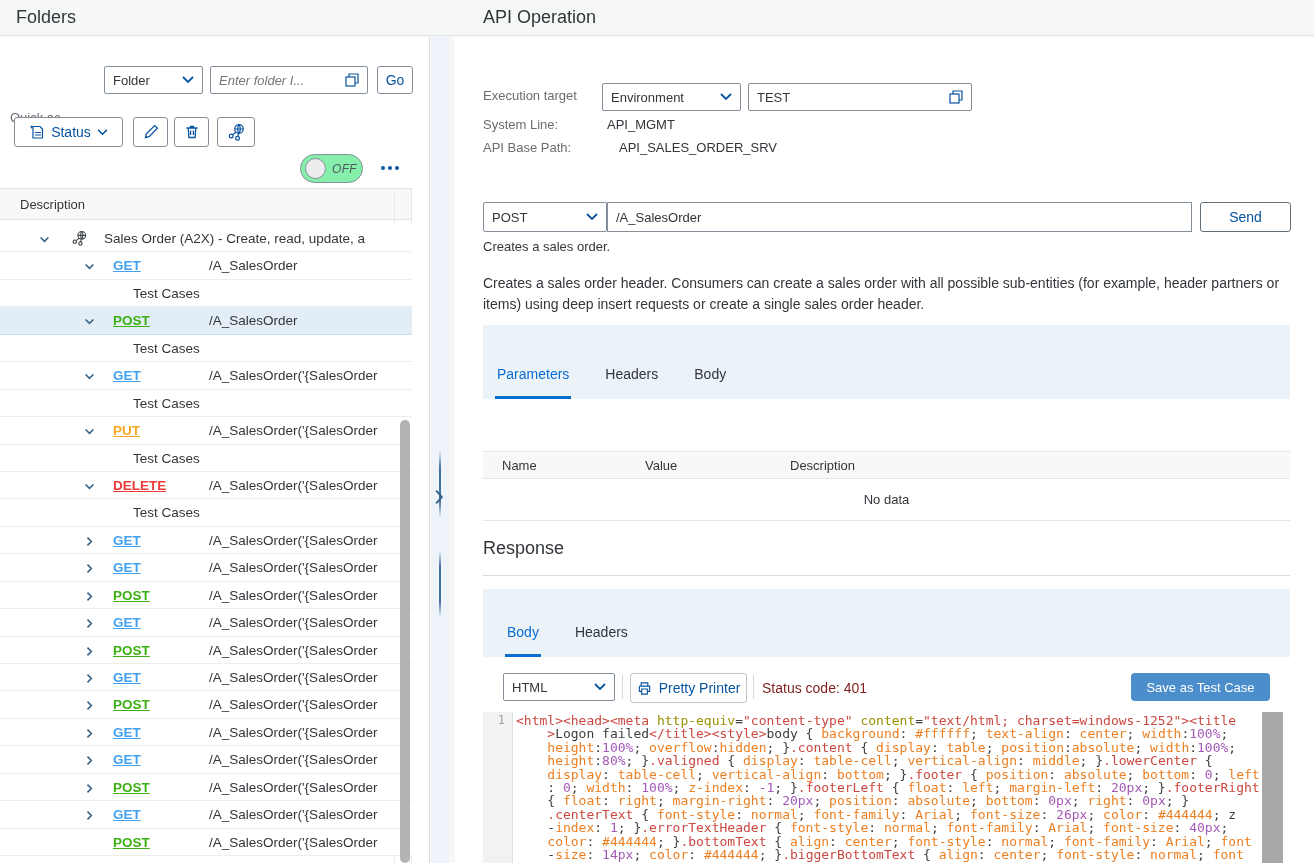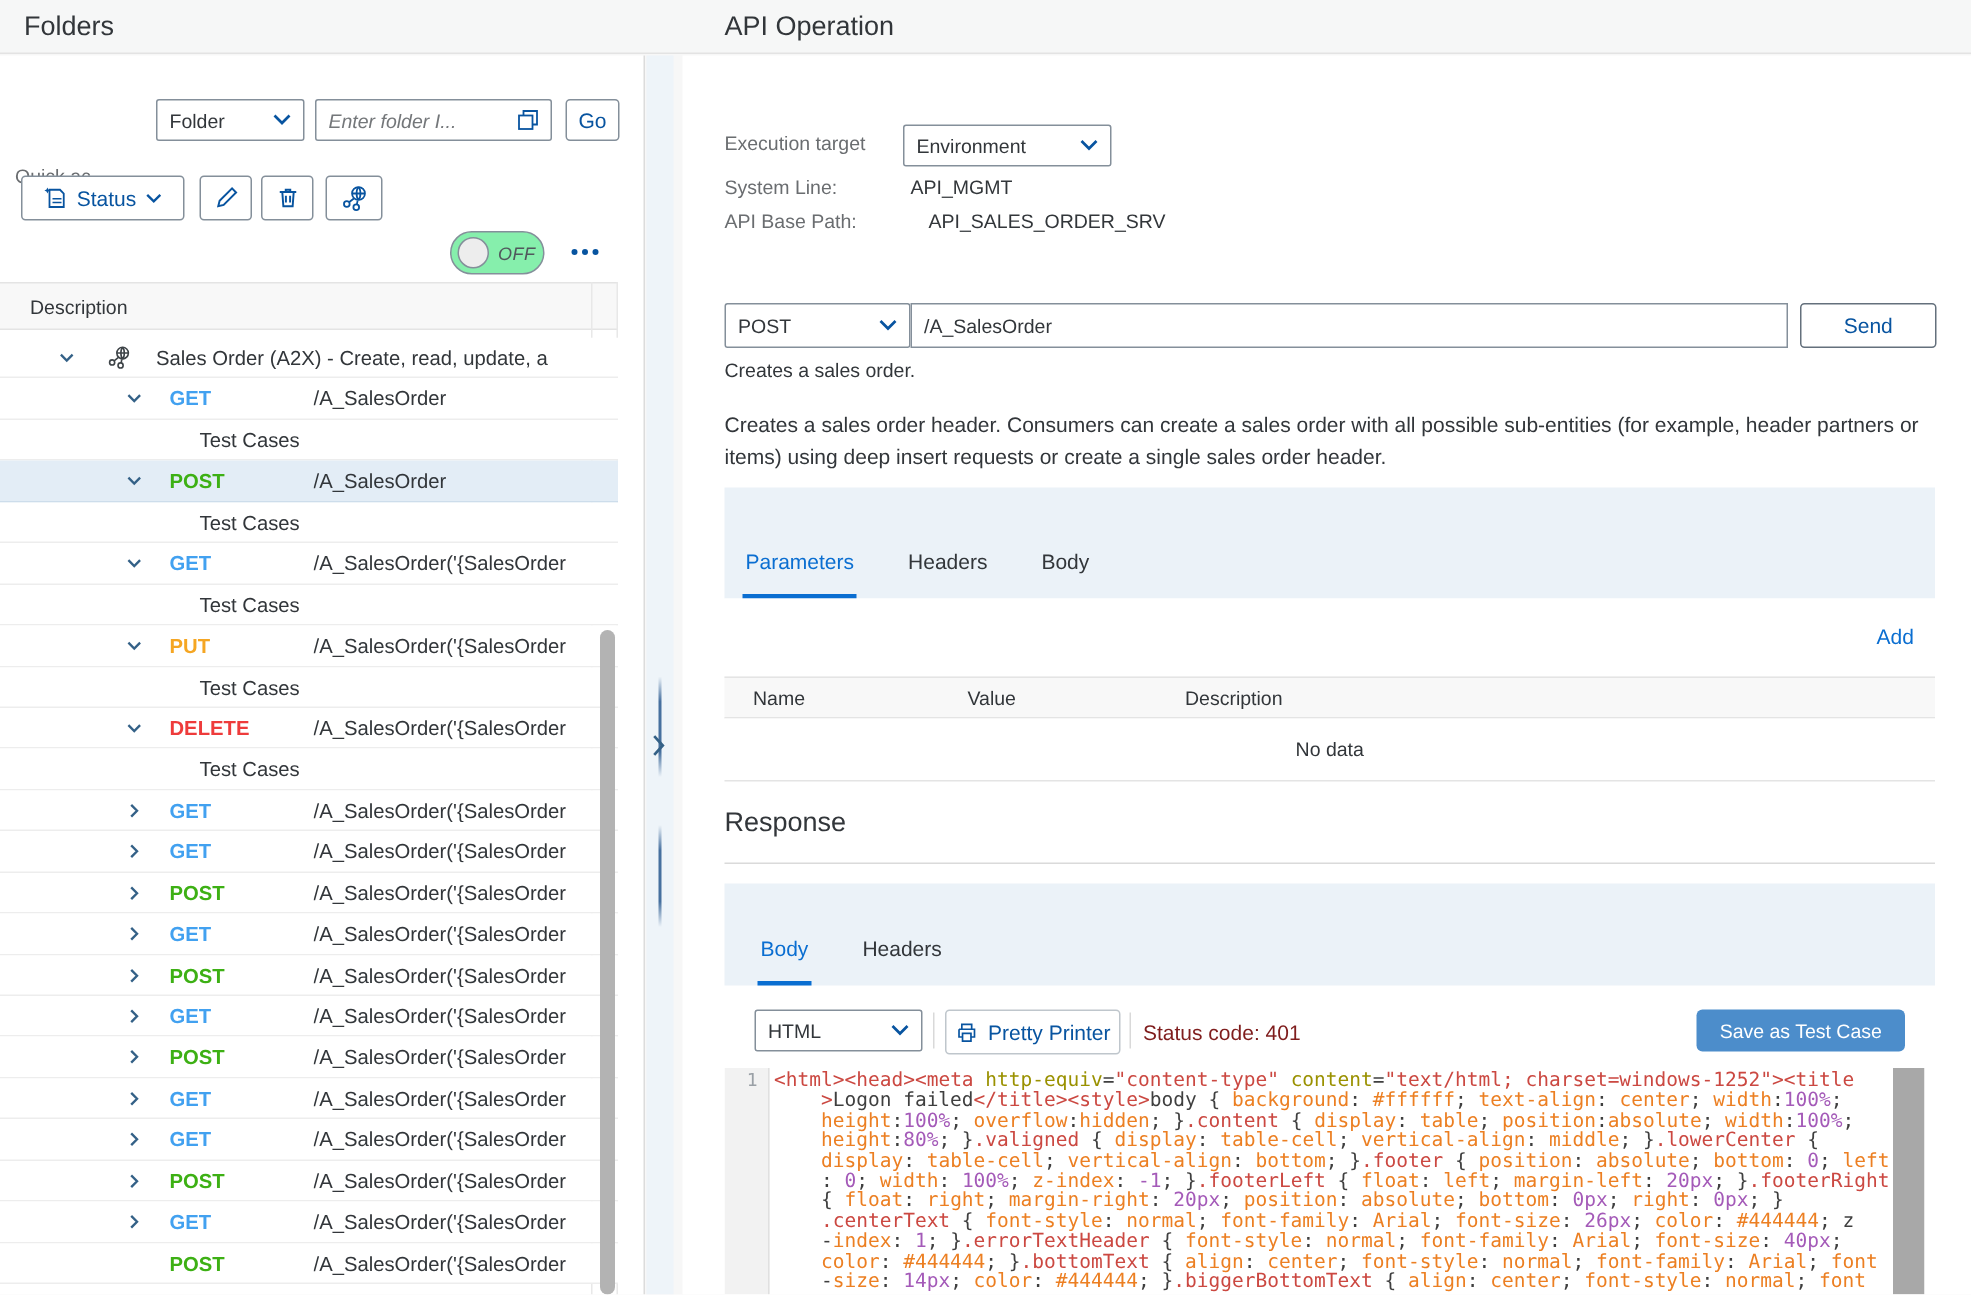"TEST" div.inputbox { html: none -> <div> <span>TEST</span> <svg> <rect></rect> <path></path> </svg> </div> }
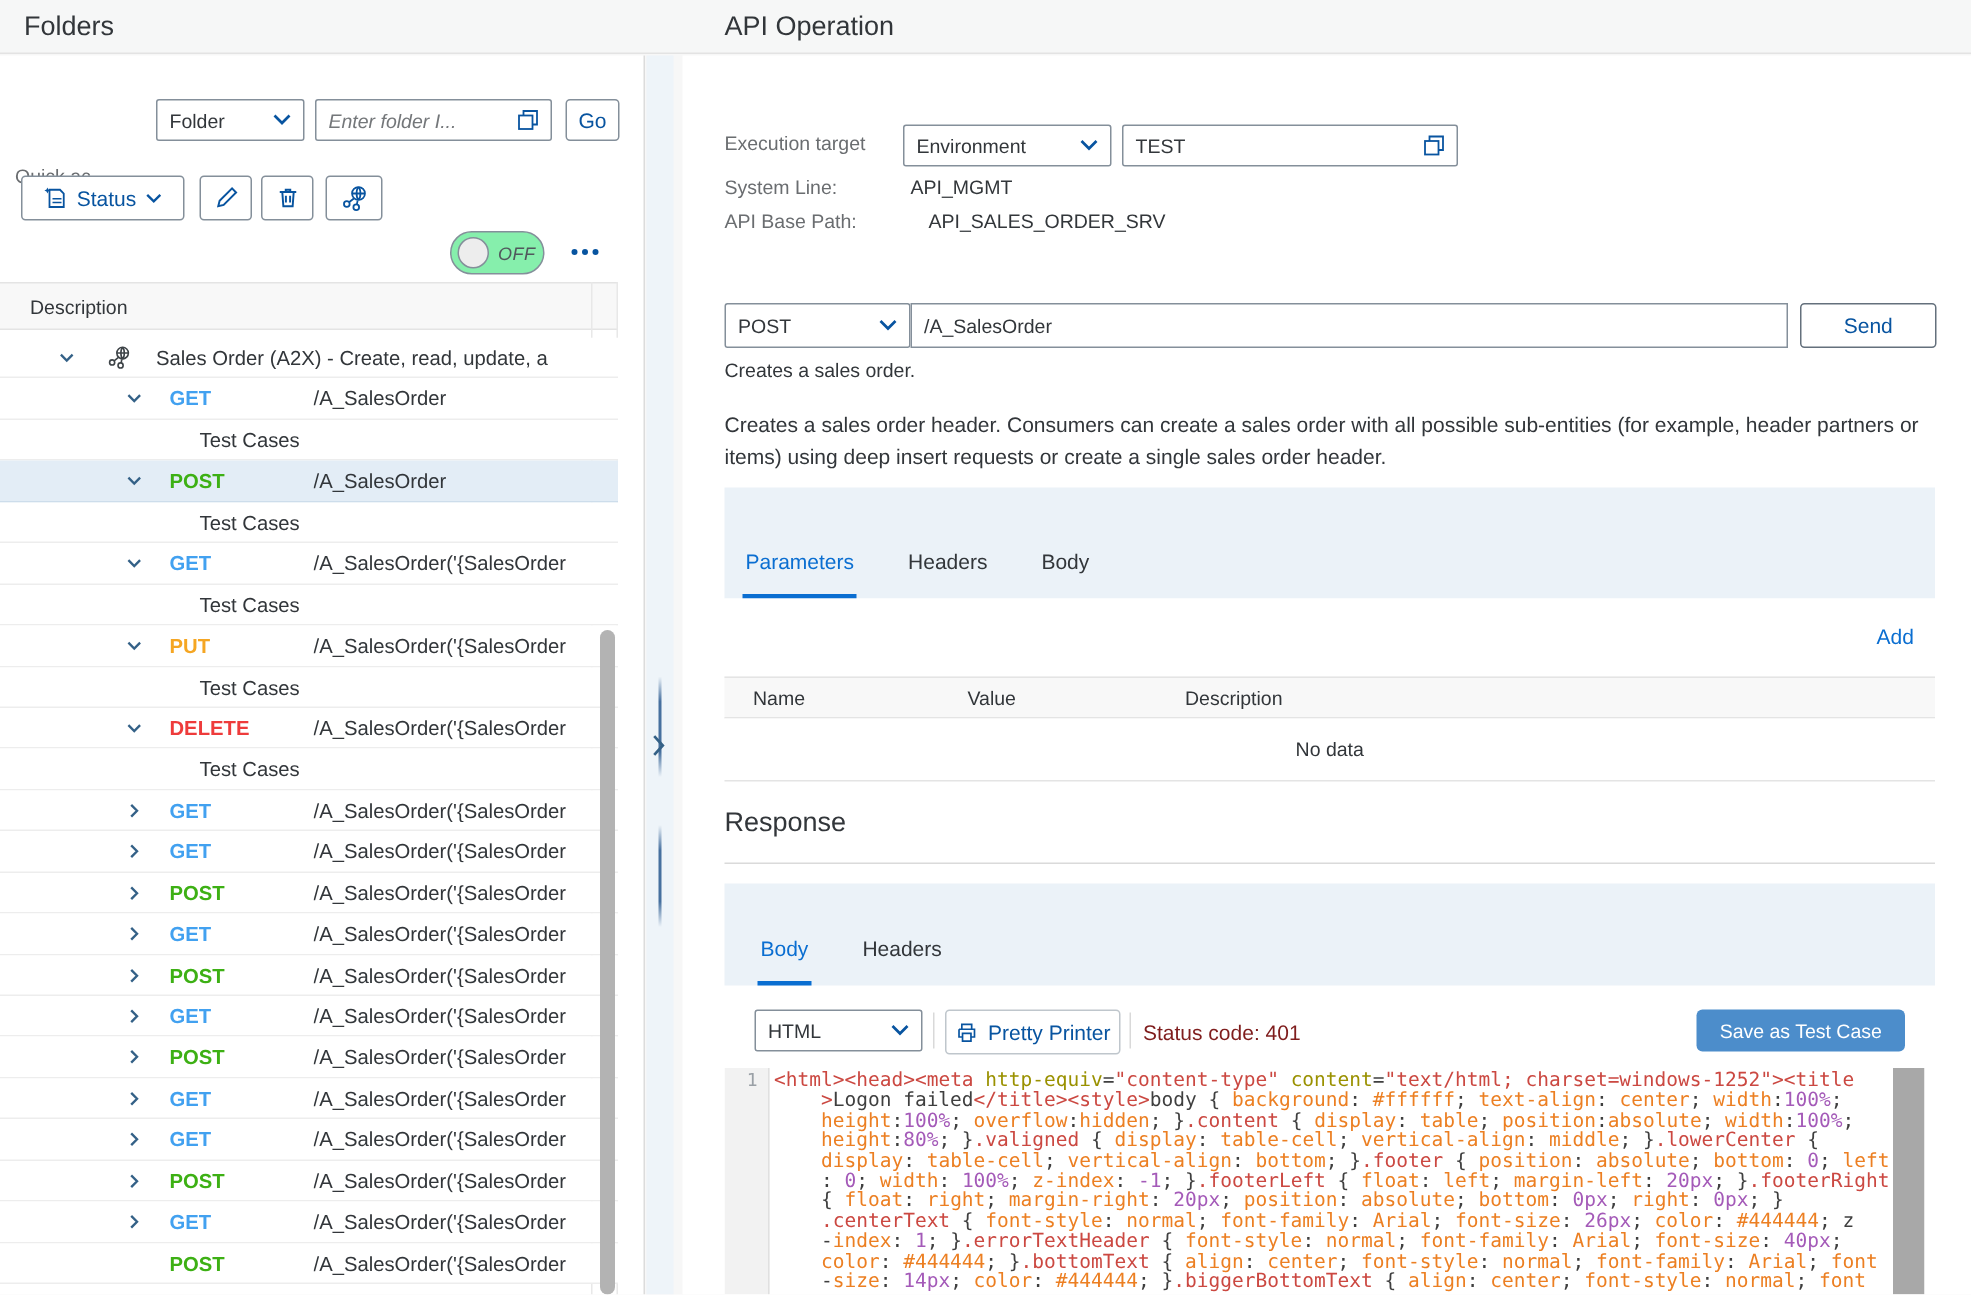"GET" .tree-row .meth { text-decoration: none -> underline }
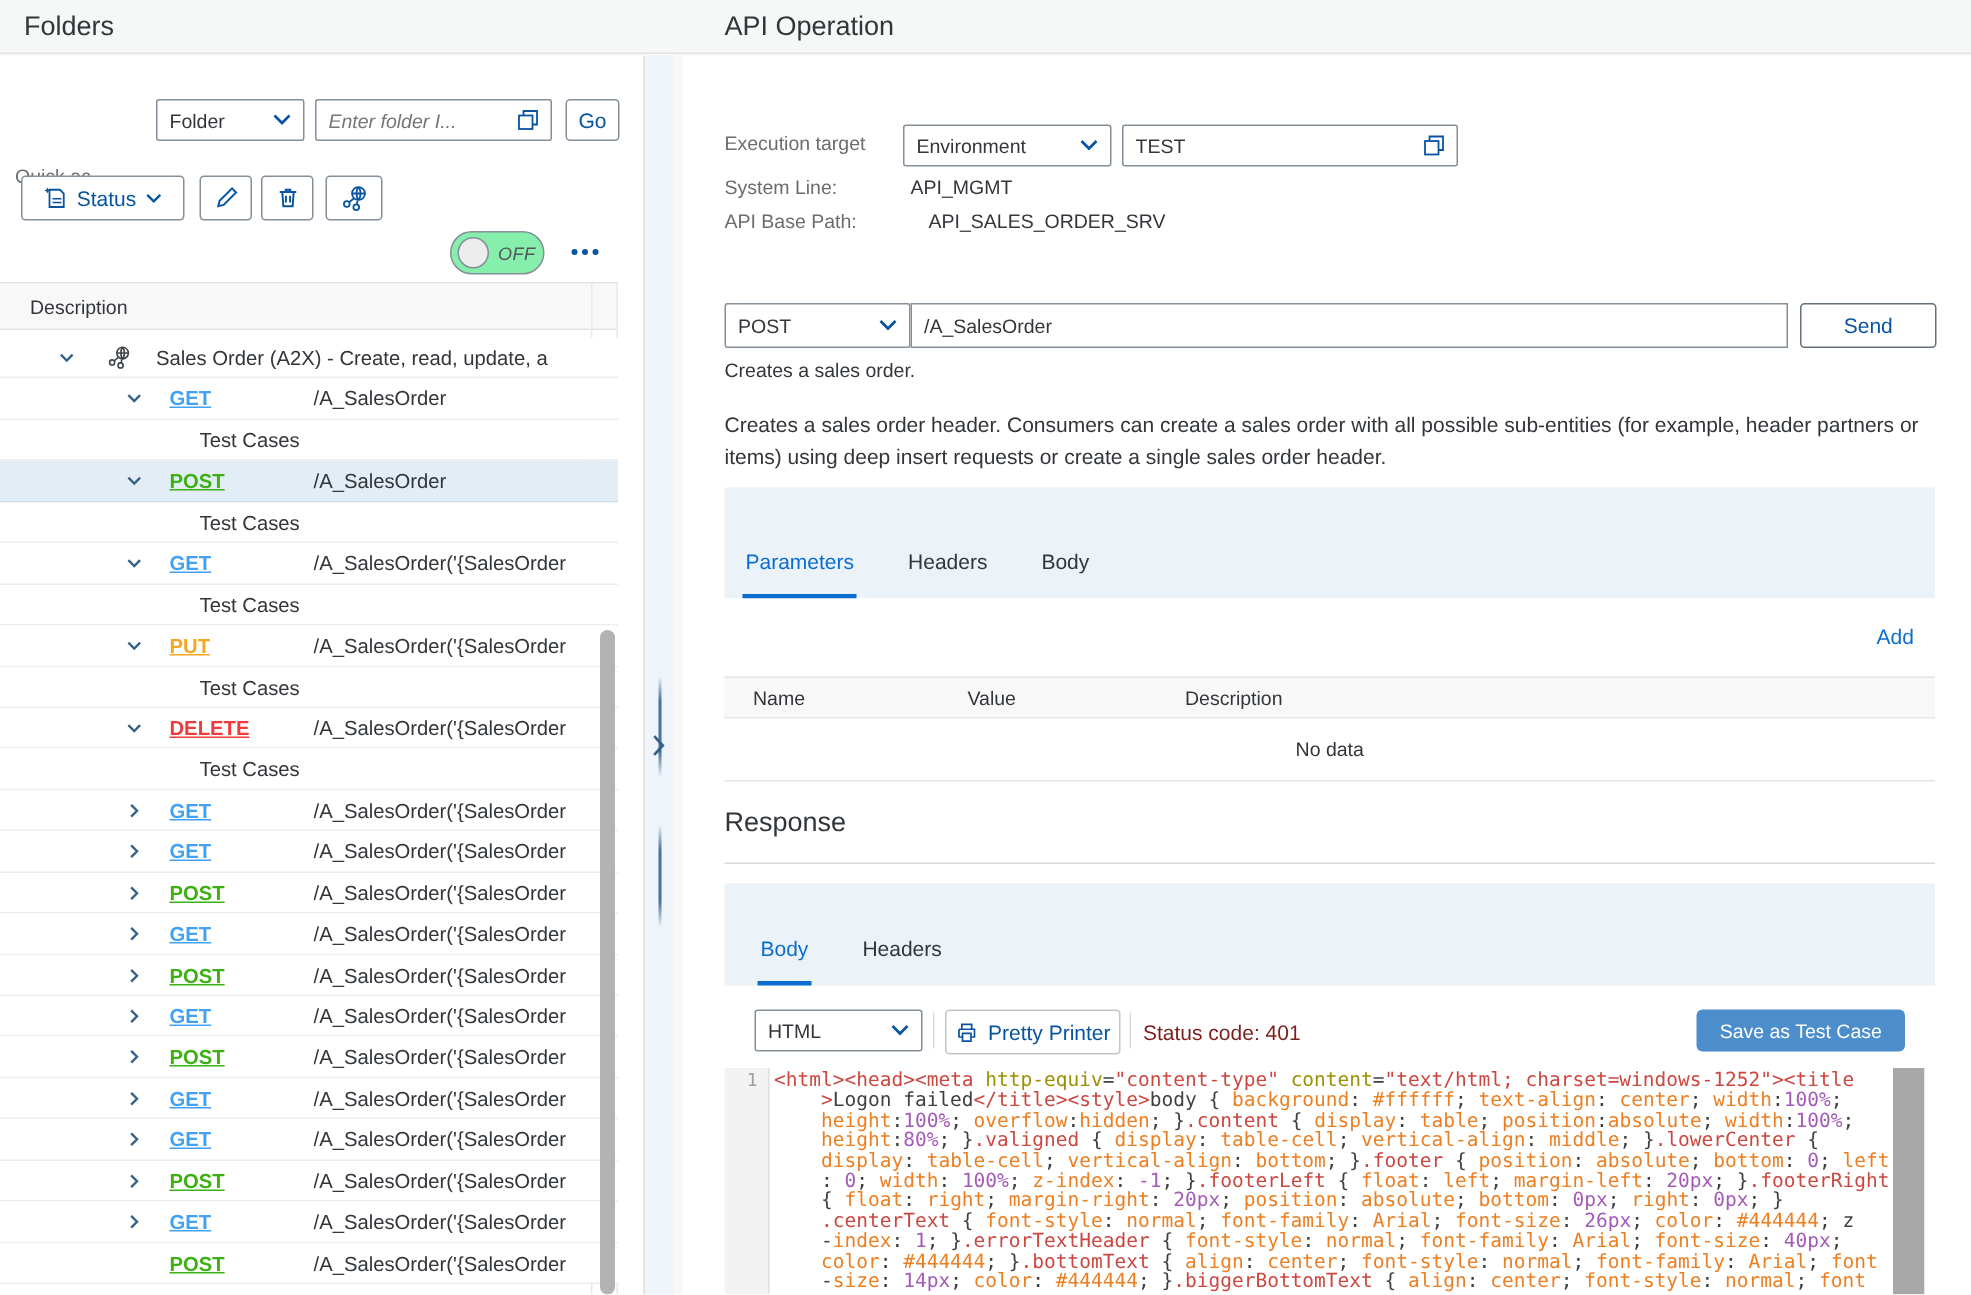"Add" div.add-row { html: <div> <span>Add</span> </div> -> none }
